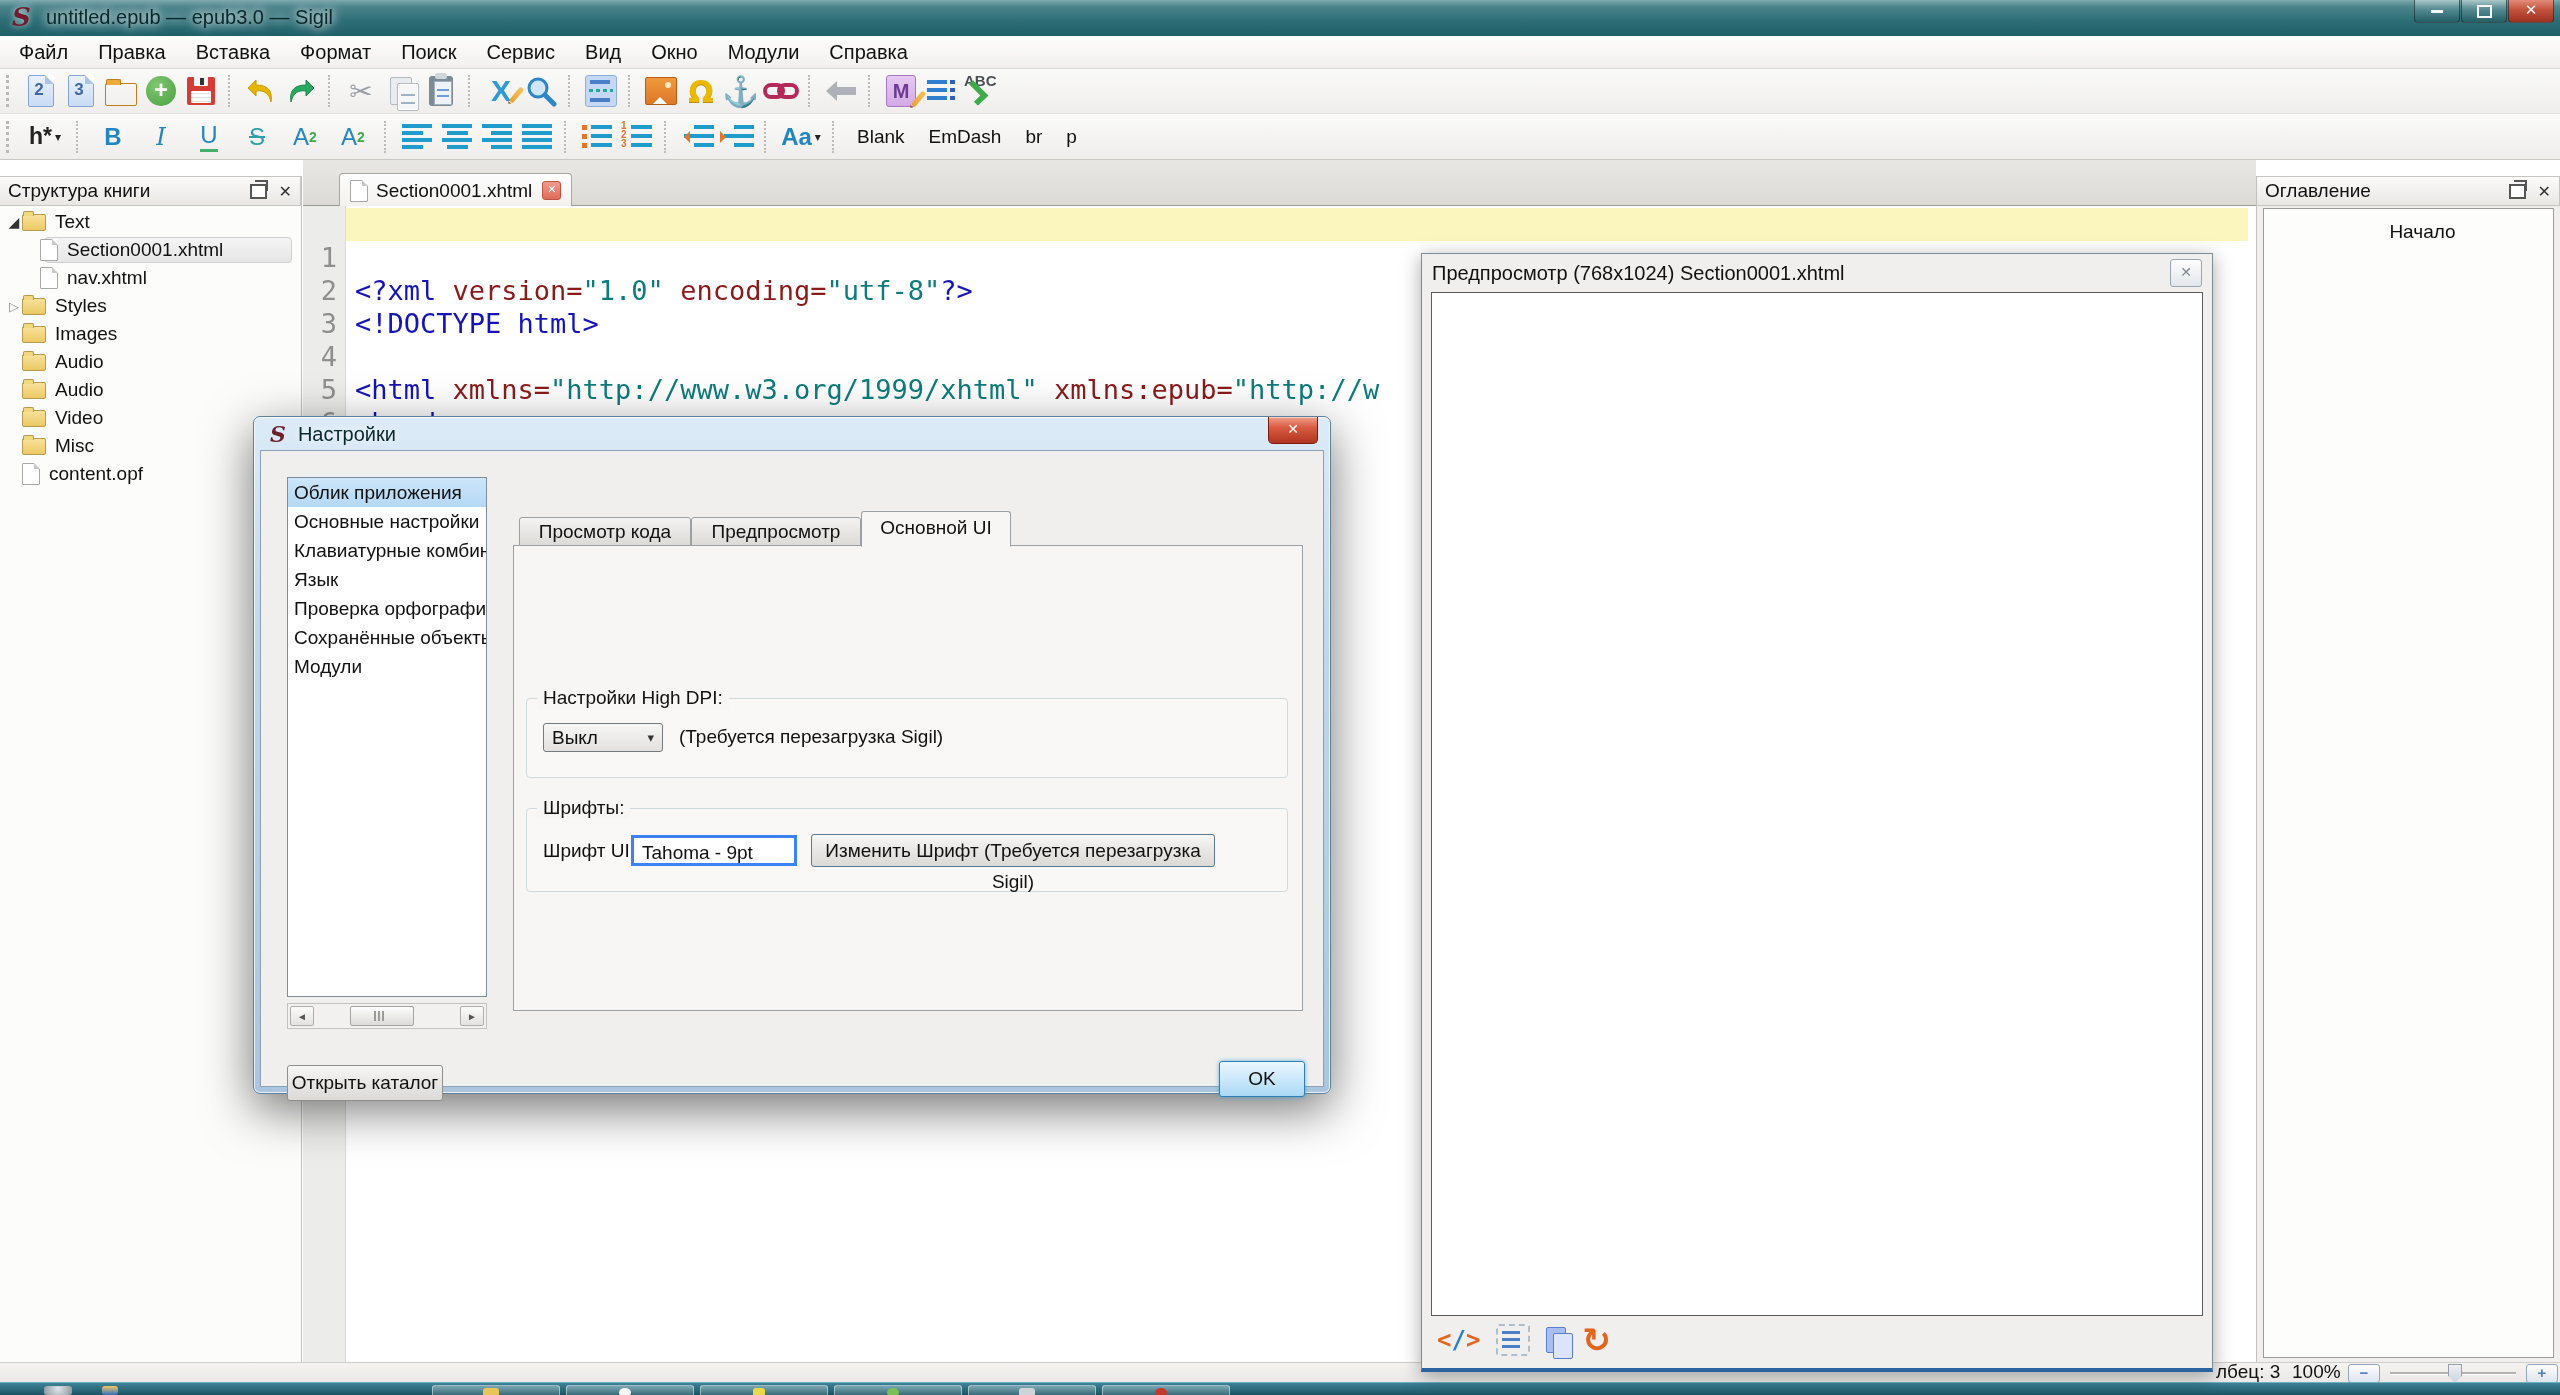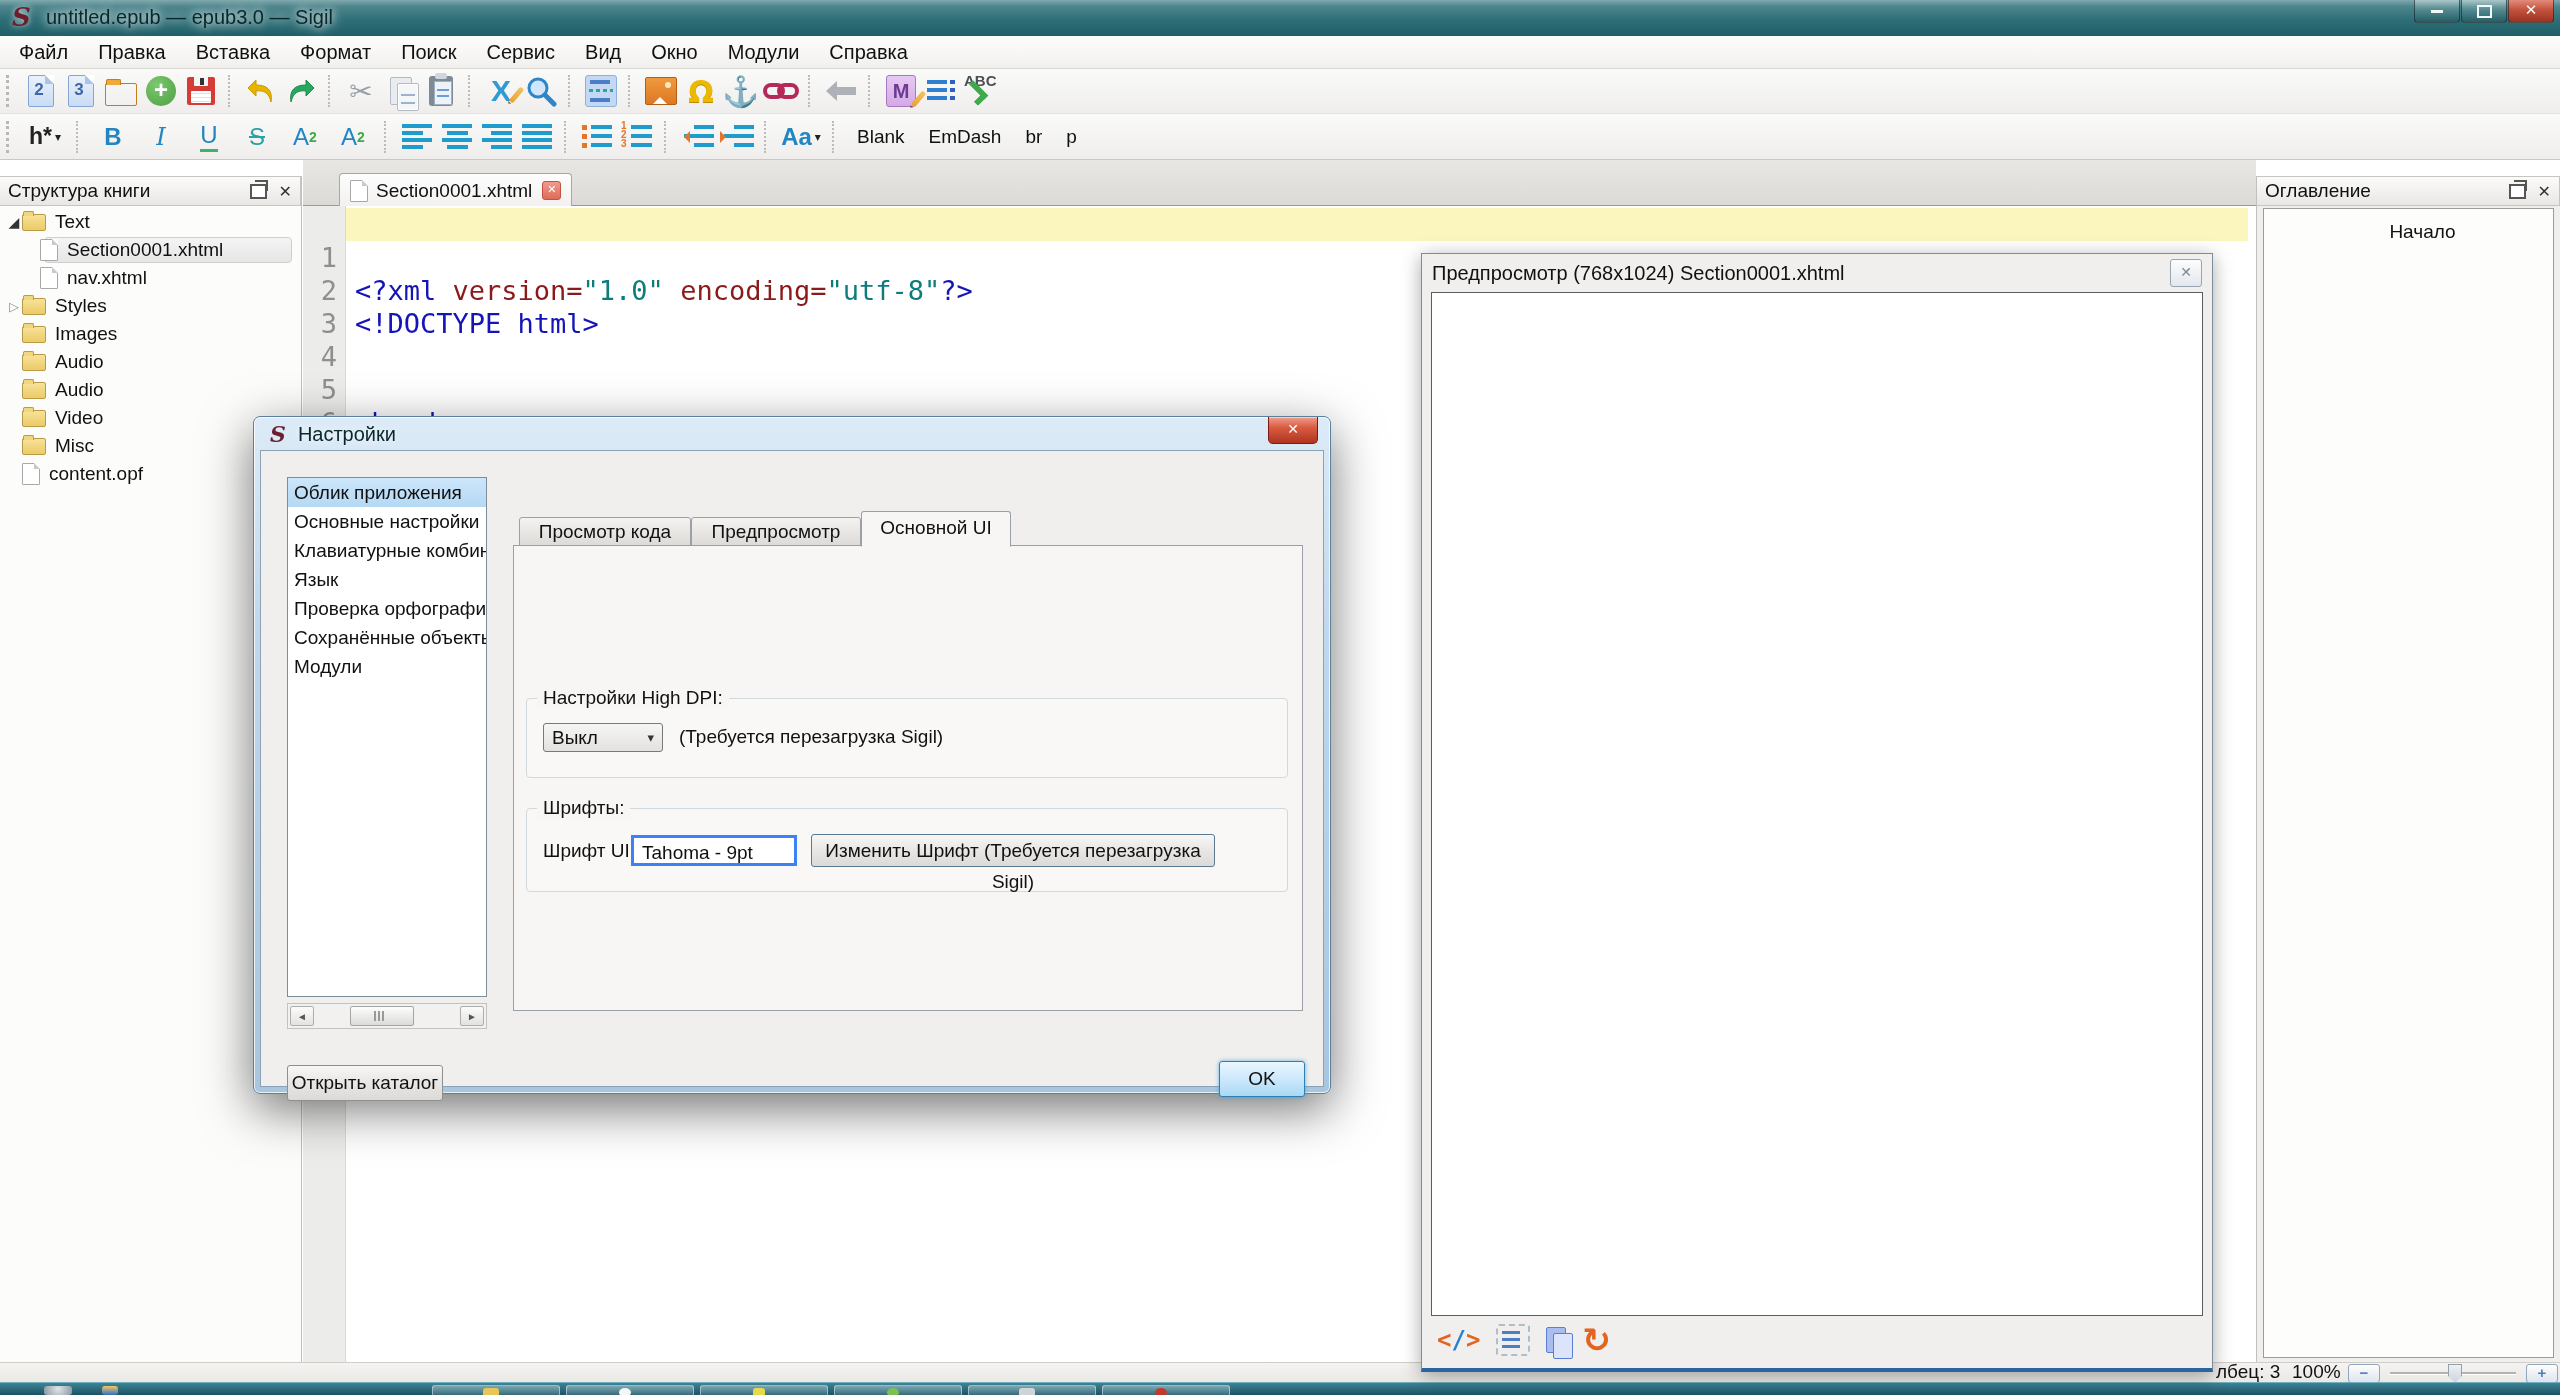"<html" span.ct { html: none -> <span><span>&lt;html </span><span>xmlns=</span><span>"http://www.w3.org/1999/xhtml"</span><span> </span><span>xmlns:epub=</span><span>"http://w</span></span> }
